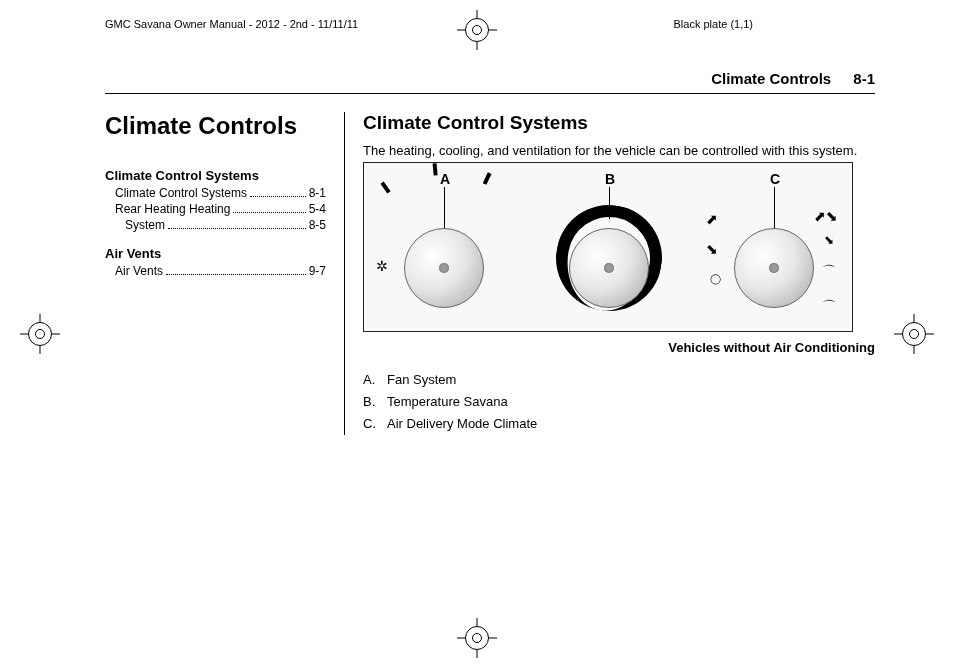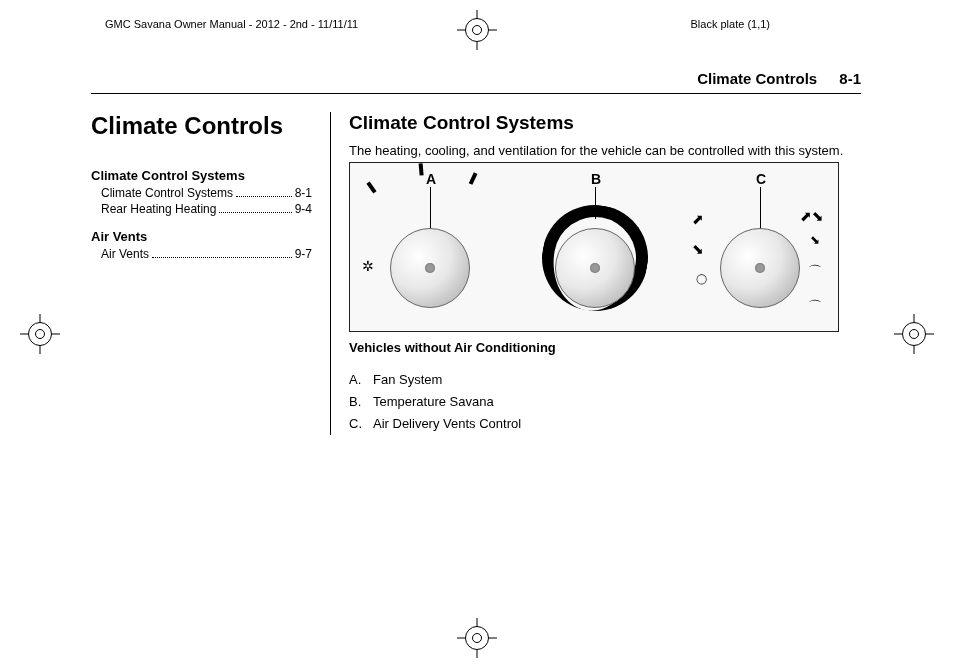"GMC Savana Owner Manual -" .tophdr { right: 64px -> 81px }
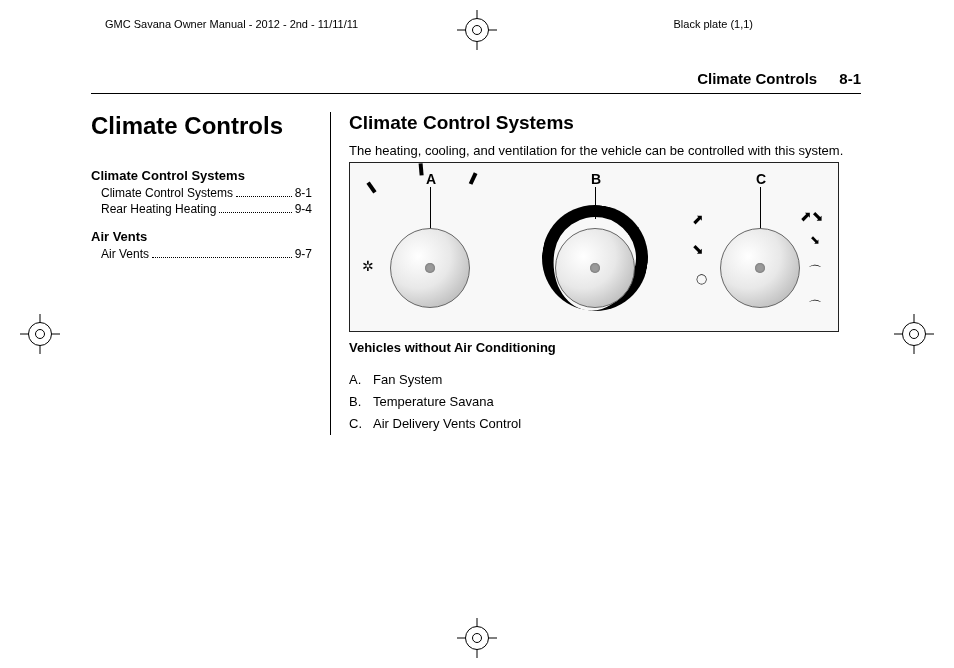"Climate Controls 8-1" .page { left: 91px -> 105px }
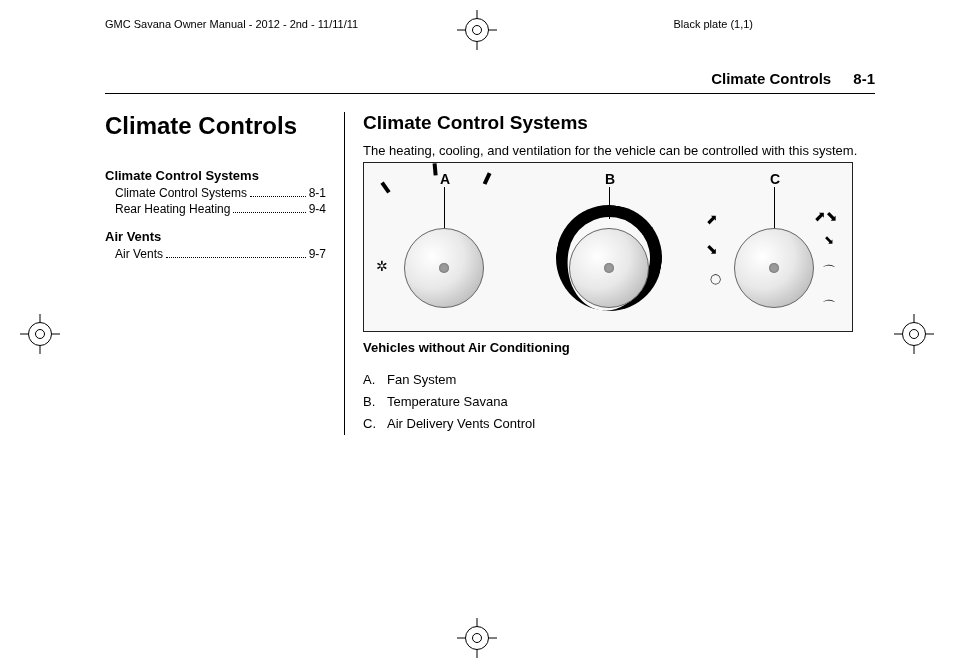"9-4" span.pg { text: 9-4 -> 5-4 }
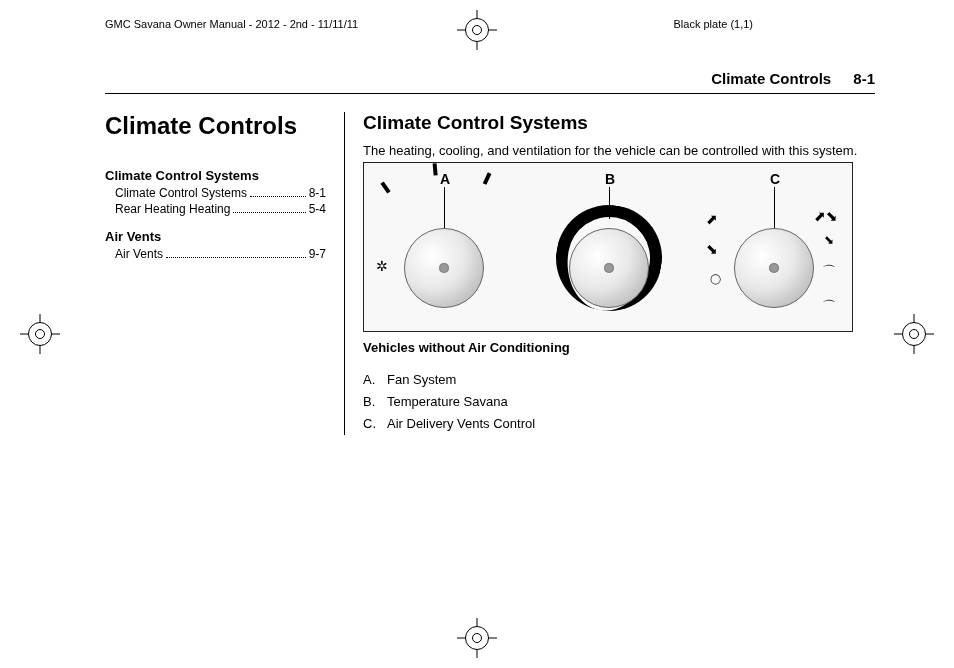"System" div.toc-line { html: none -> <div> <span>System</span> <span></span> <span>8-5</span> </div> }
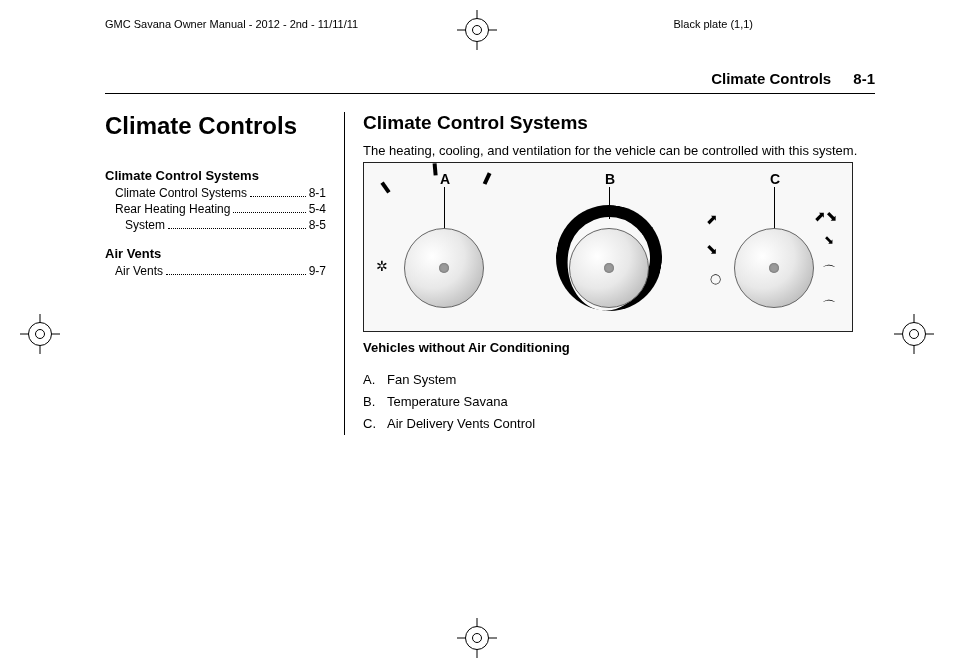"Vehicles without Air Conditioning" .figcap { text-align: left -> right }
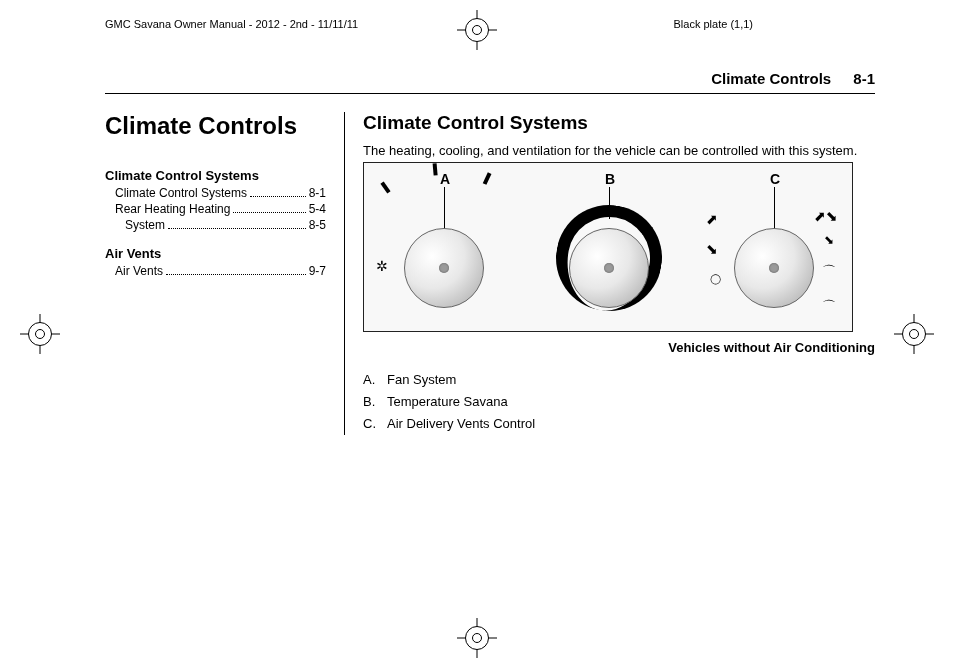"Air Delivery Vents Control" span { text: Vents Control -> Mode Climate }
